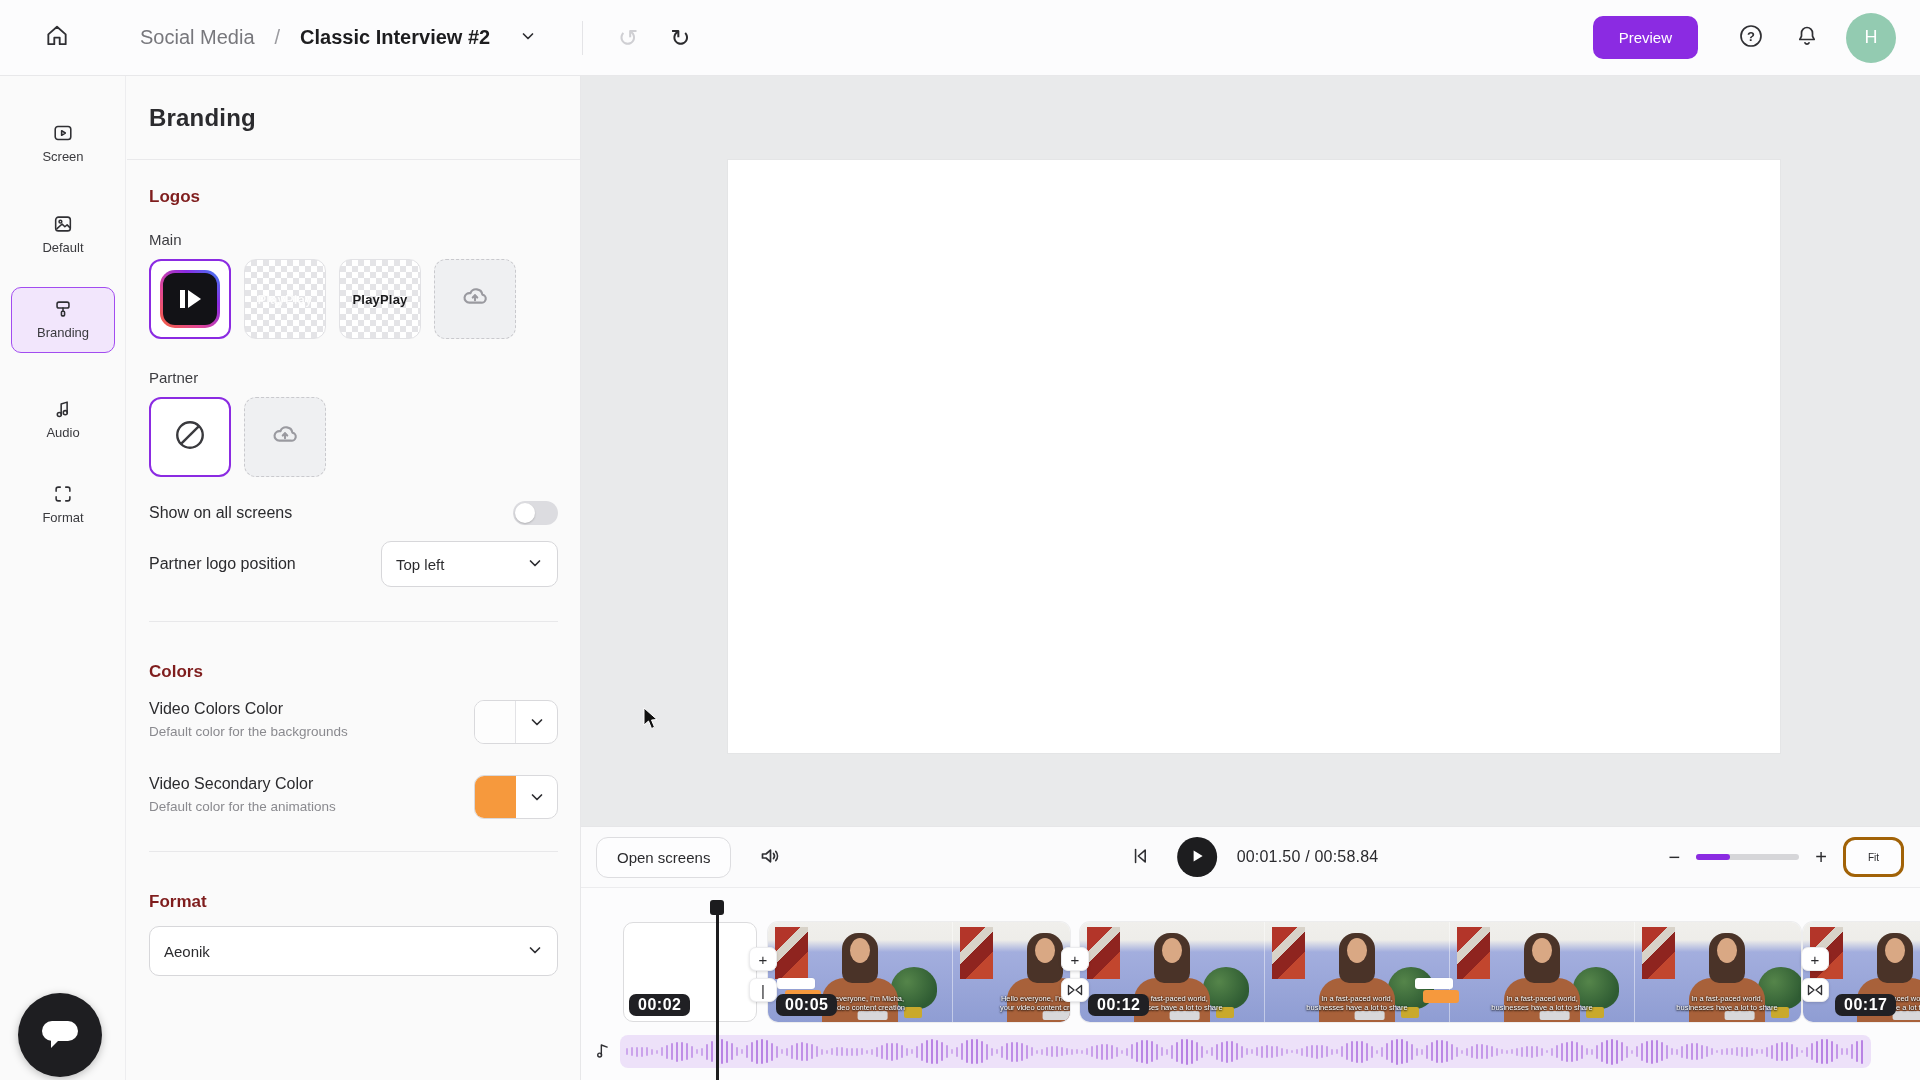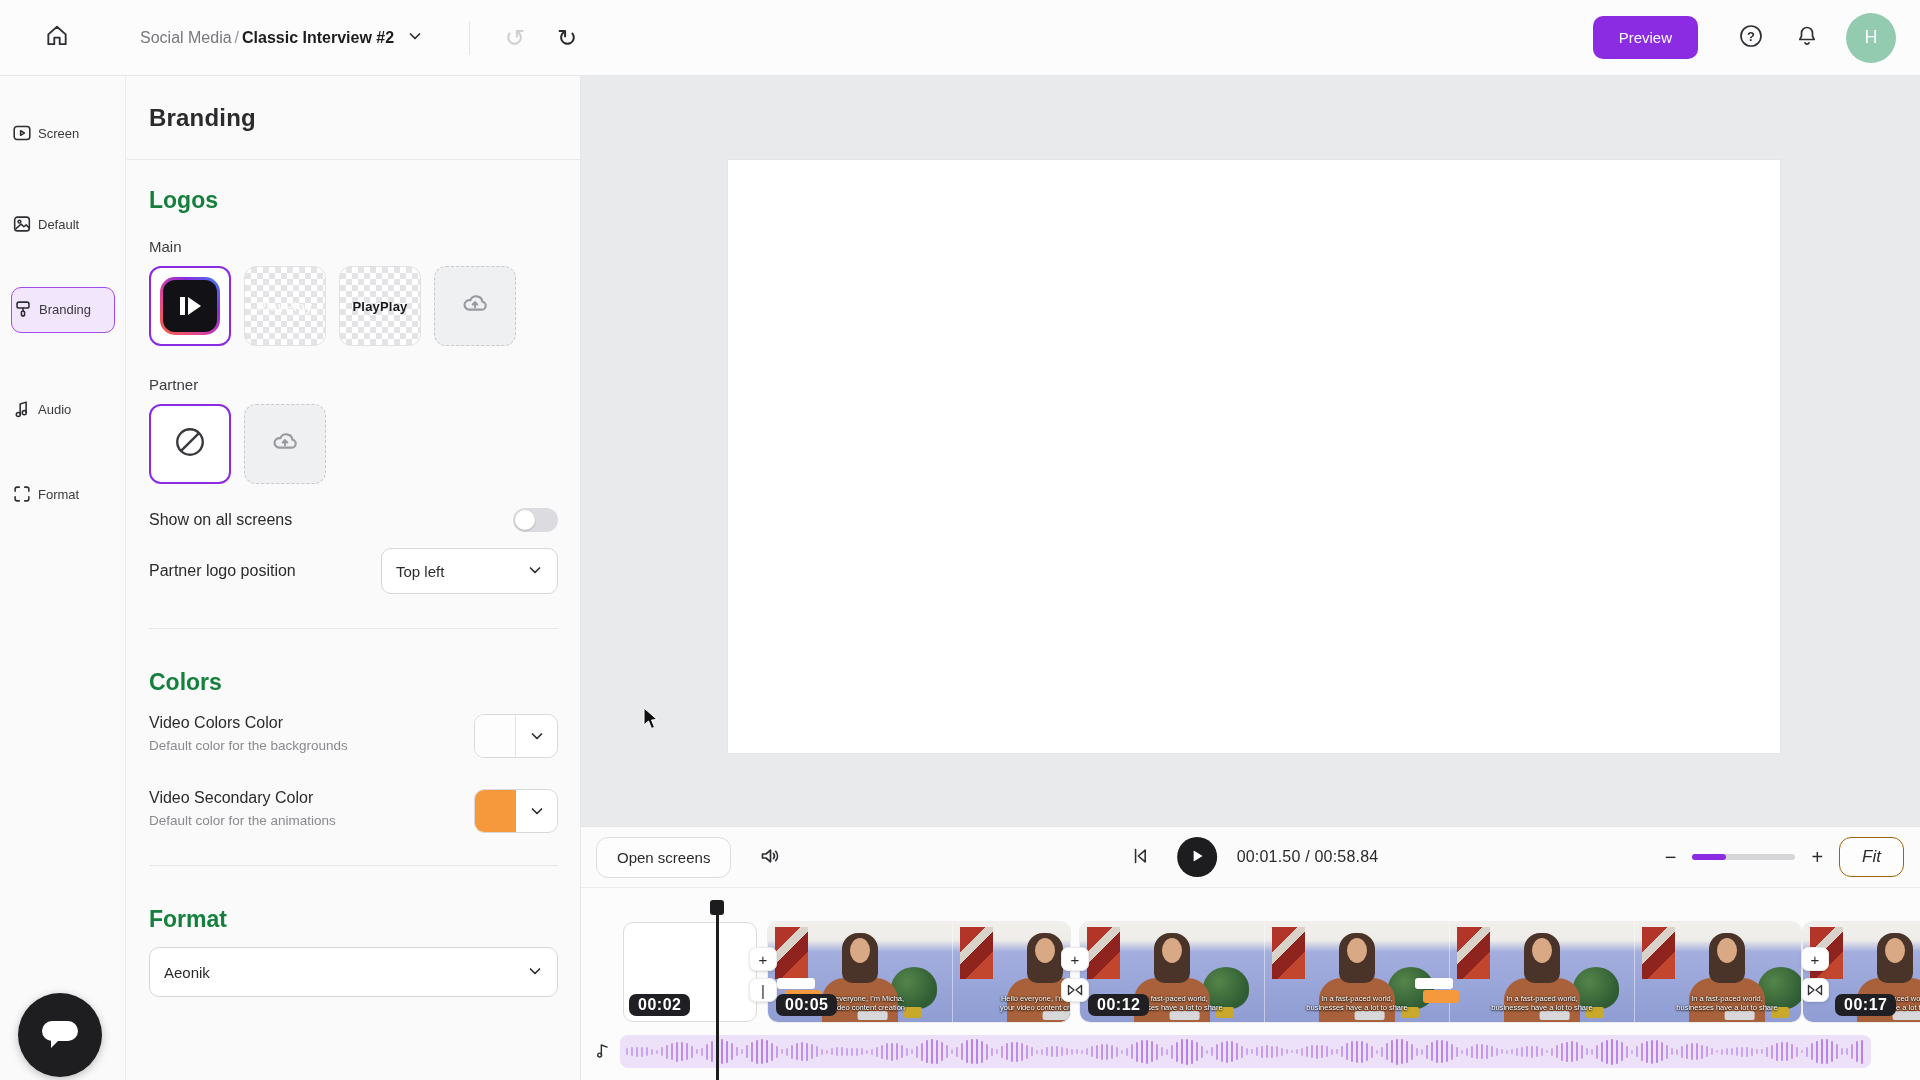"Social Media" .breadcrumb { font-size: 16px -> 20px; gap: 3px -> 20px }
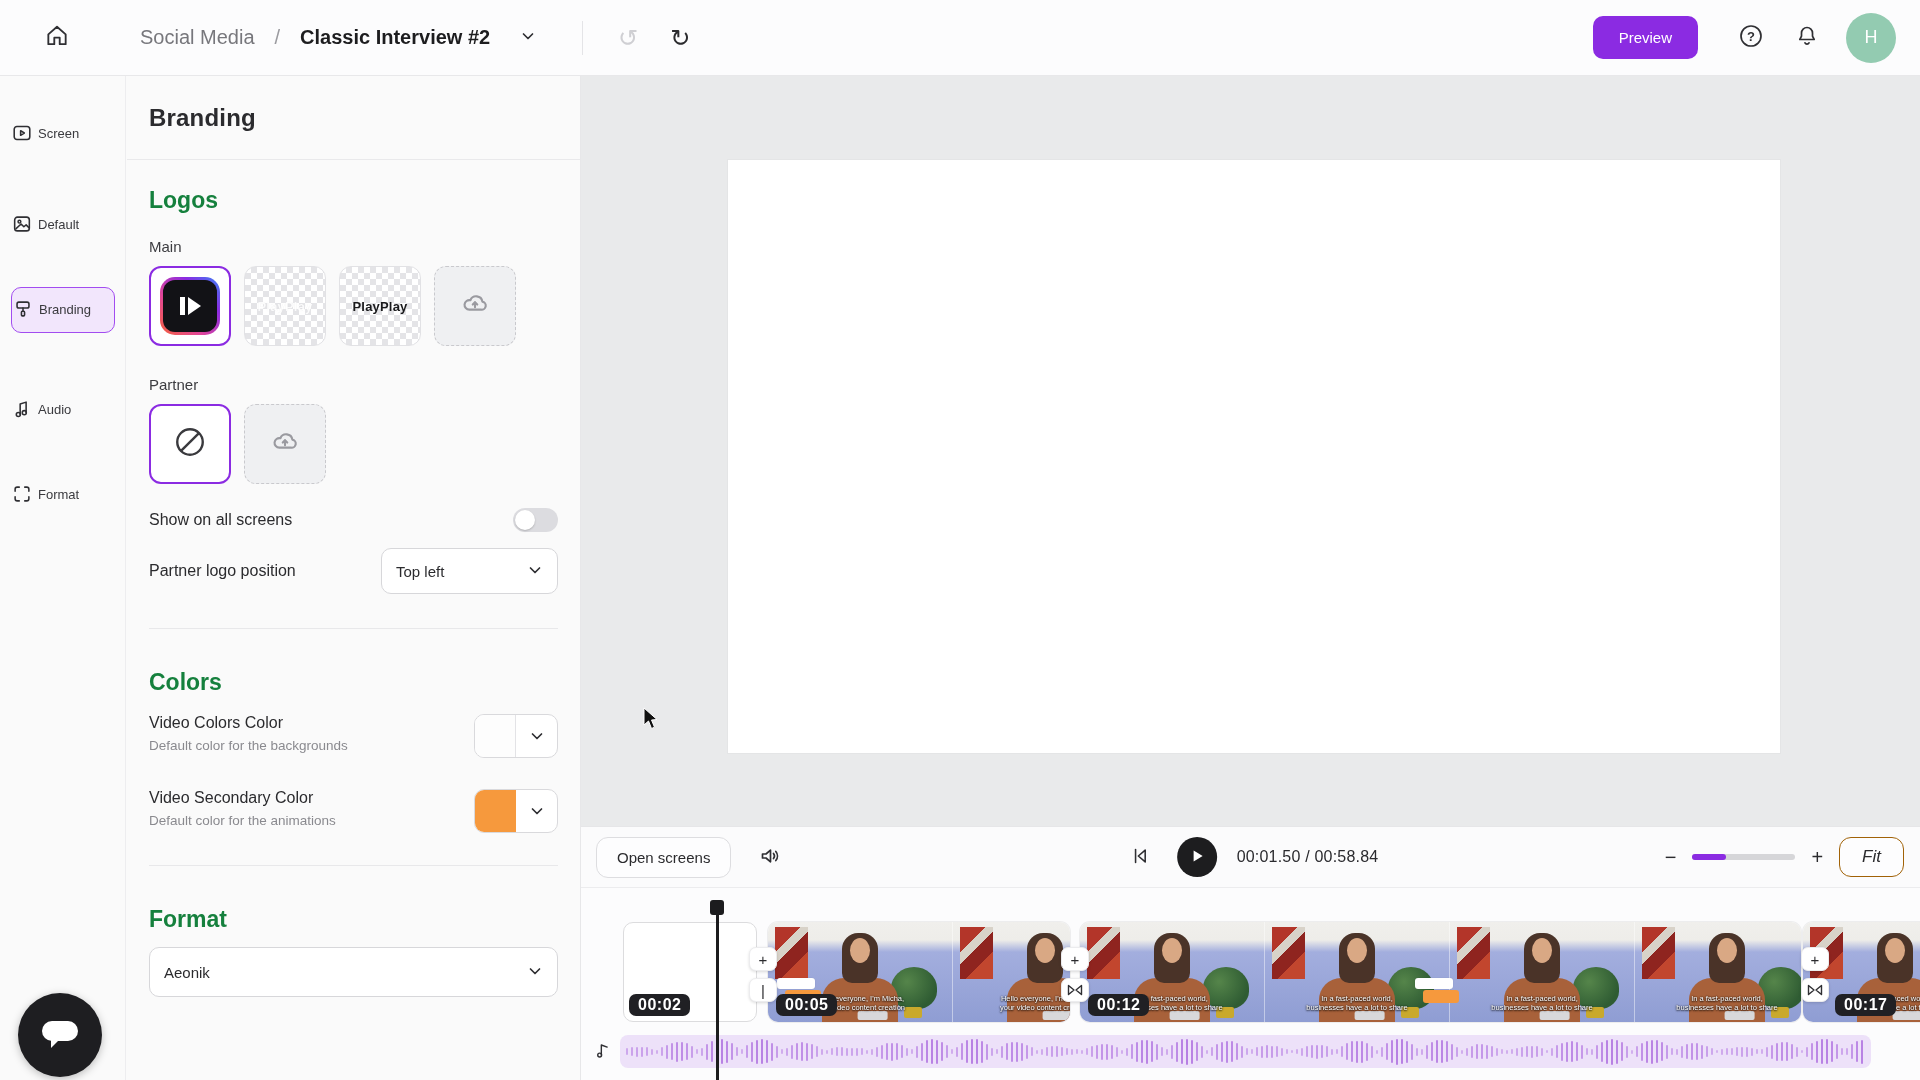"Screen" .rail-item { flex-direction: row -> column }
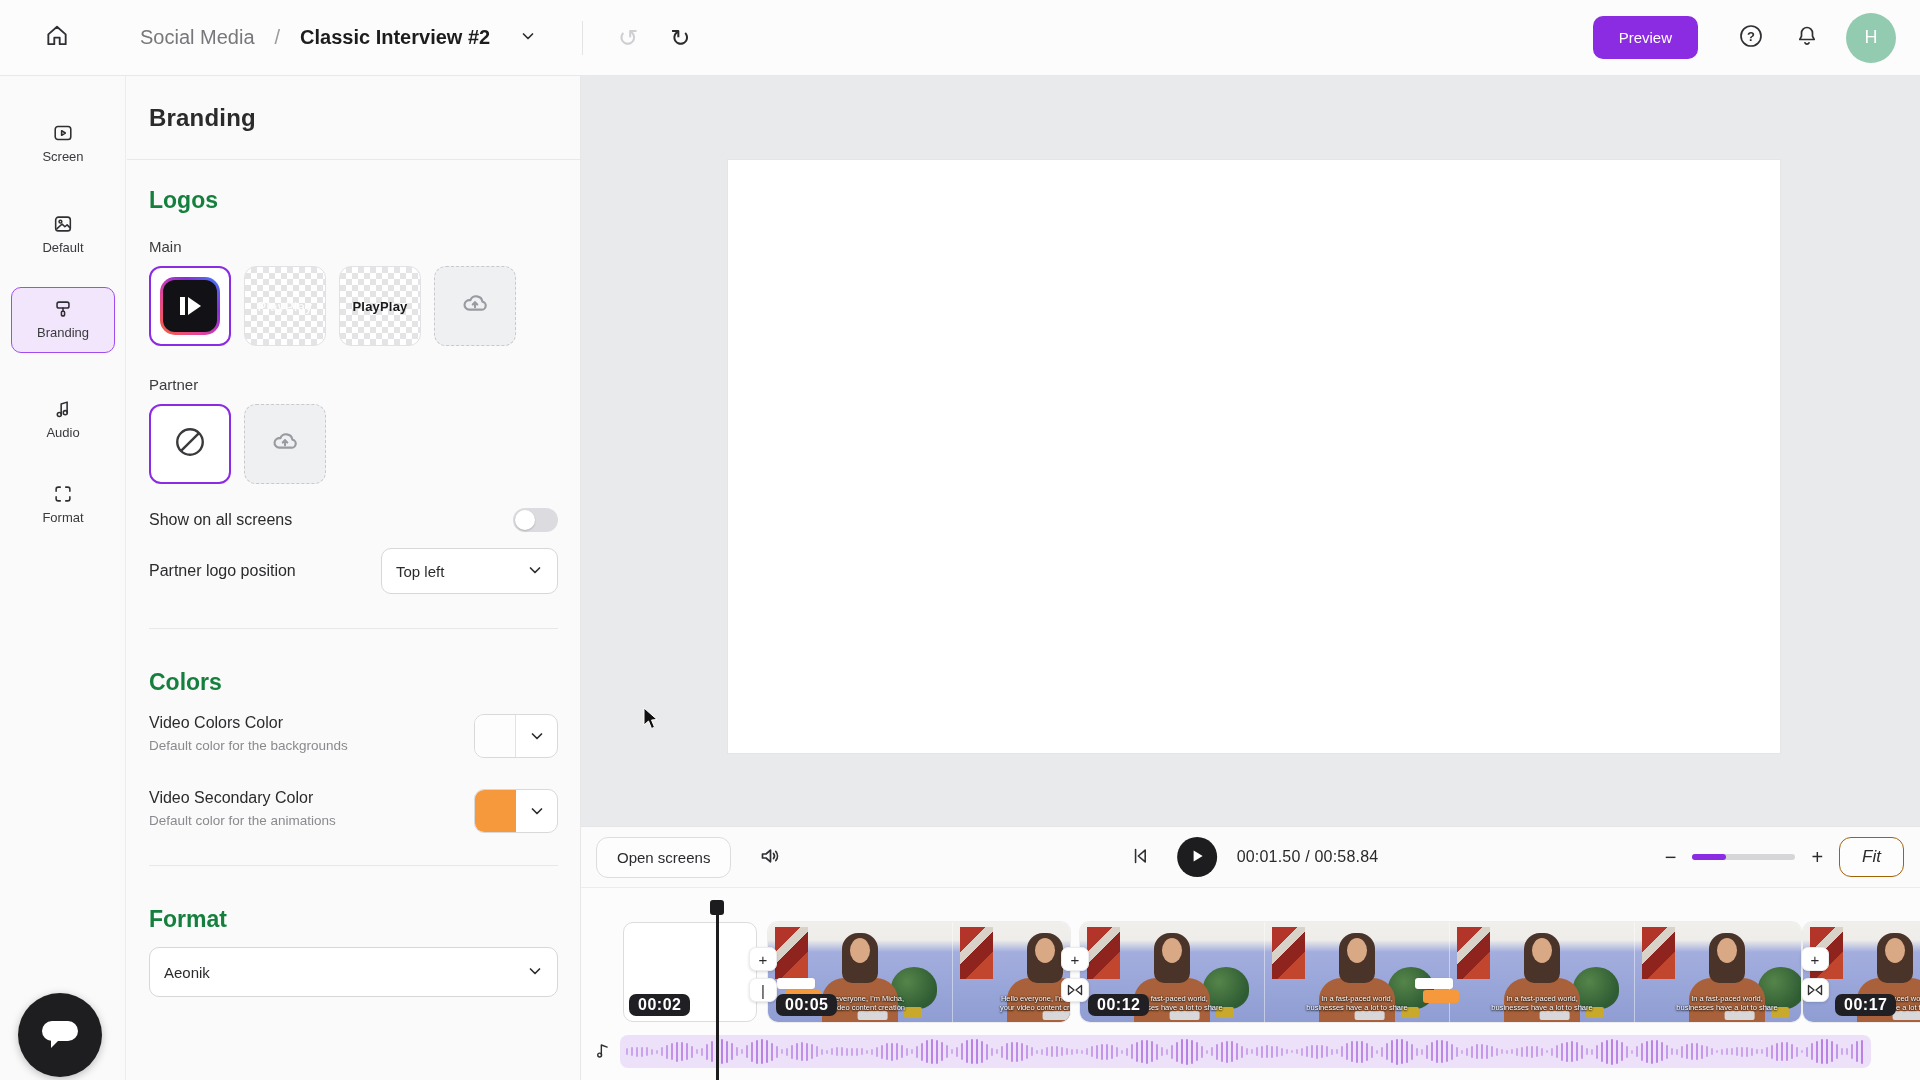"Logos" .sec-heading { color: #15803d -> #7f1d1d; font-size: 23px -> 17px }
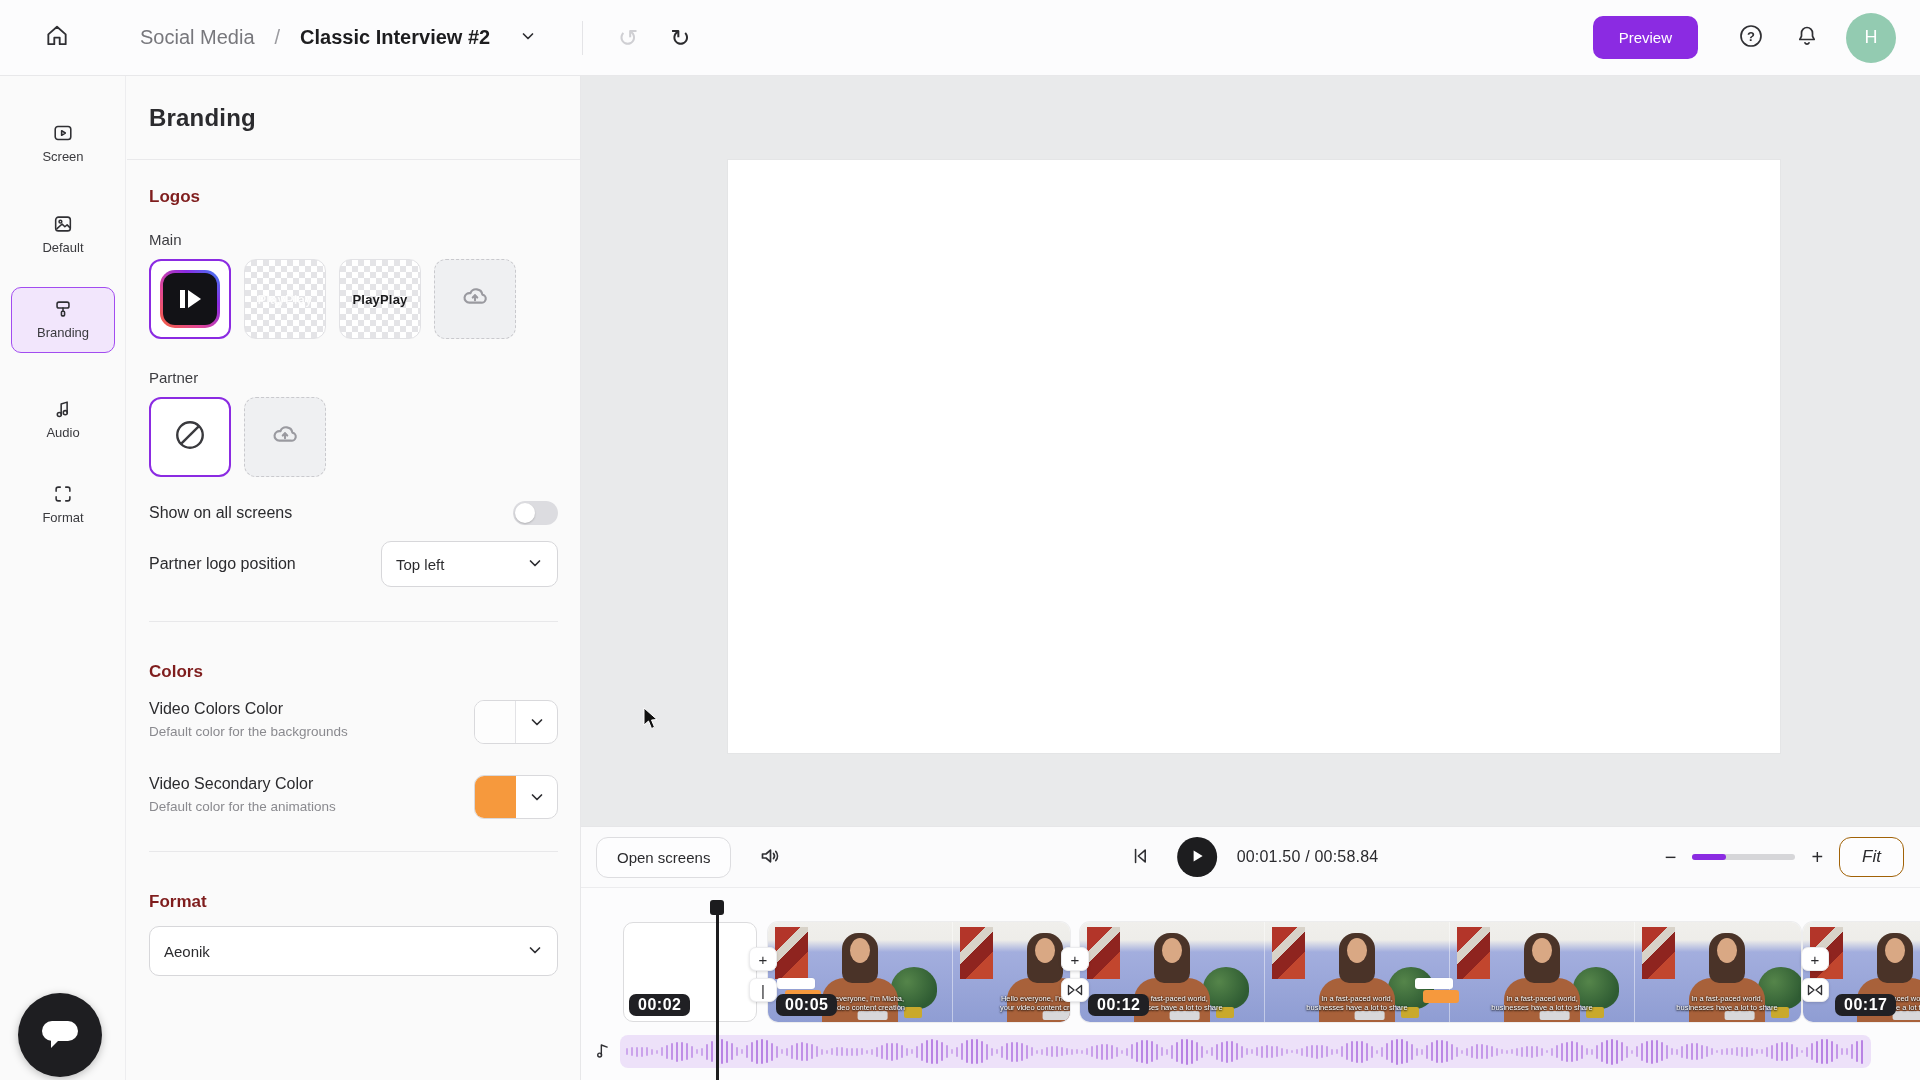"Fit" .fit-btn { border: 1px solid #a16207 -> 3px solid #a16207; font-size: 17px -> 10px; font-style: italic -> none }
